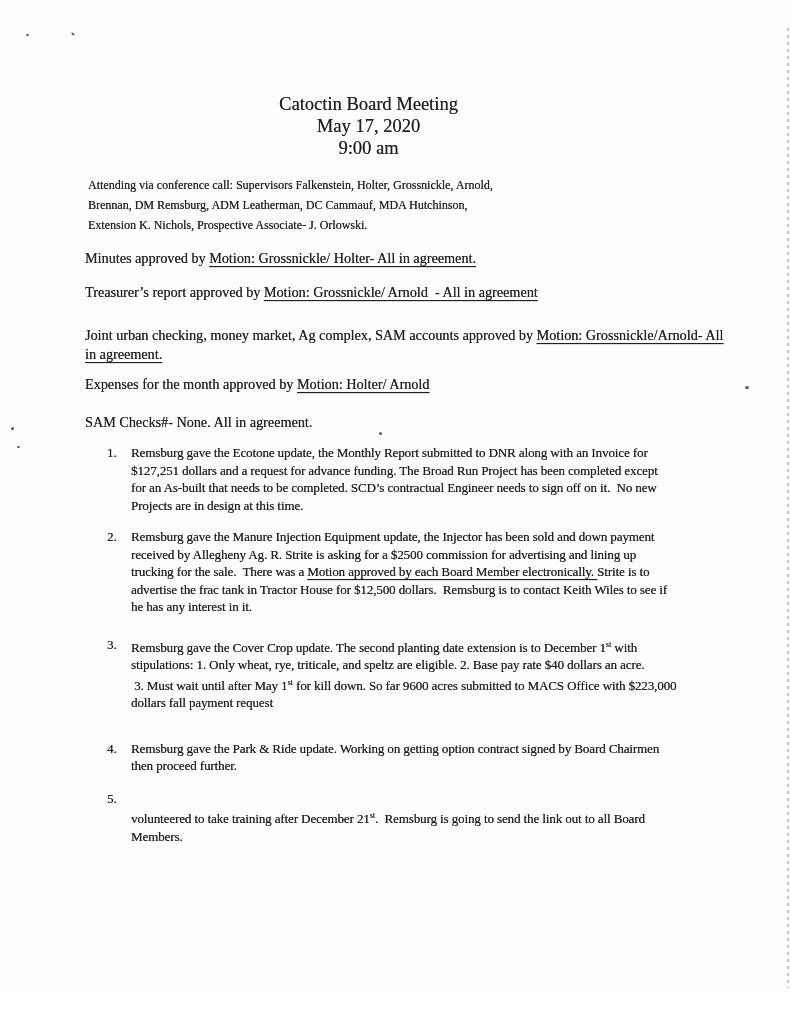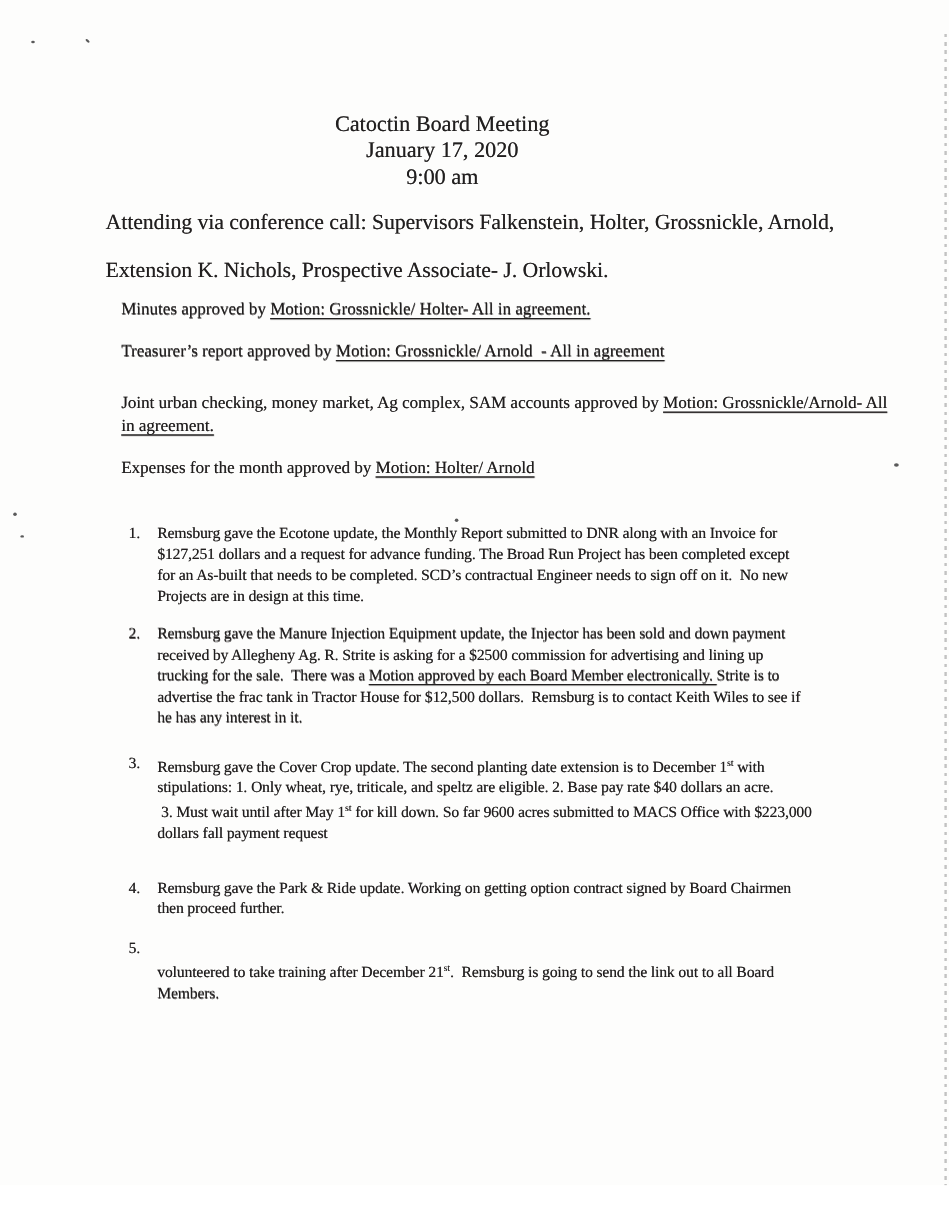"January 17, 2020" div { text: January -> May }
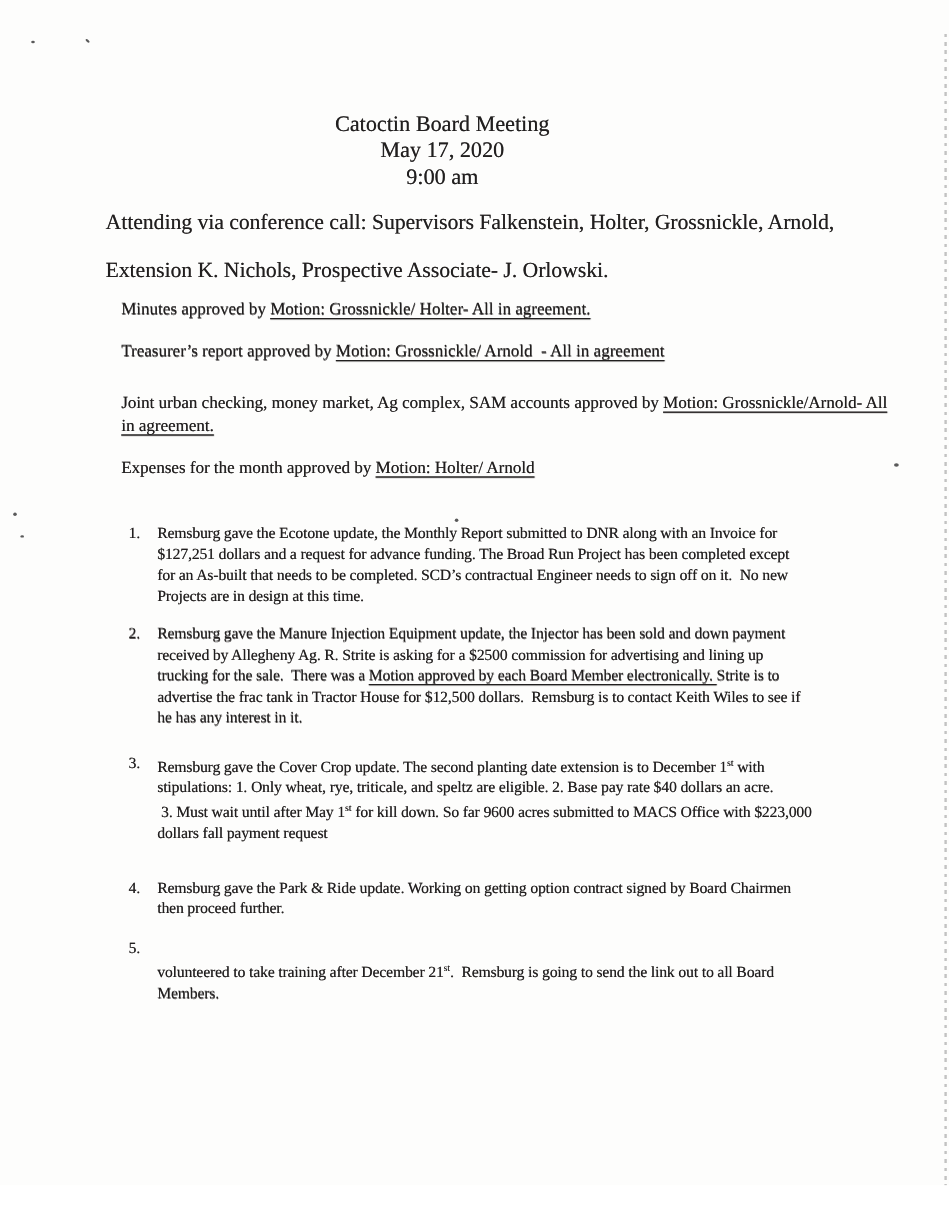"Attending via conference call:" .attending { font-size: 18px -> 12px }
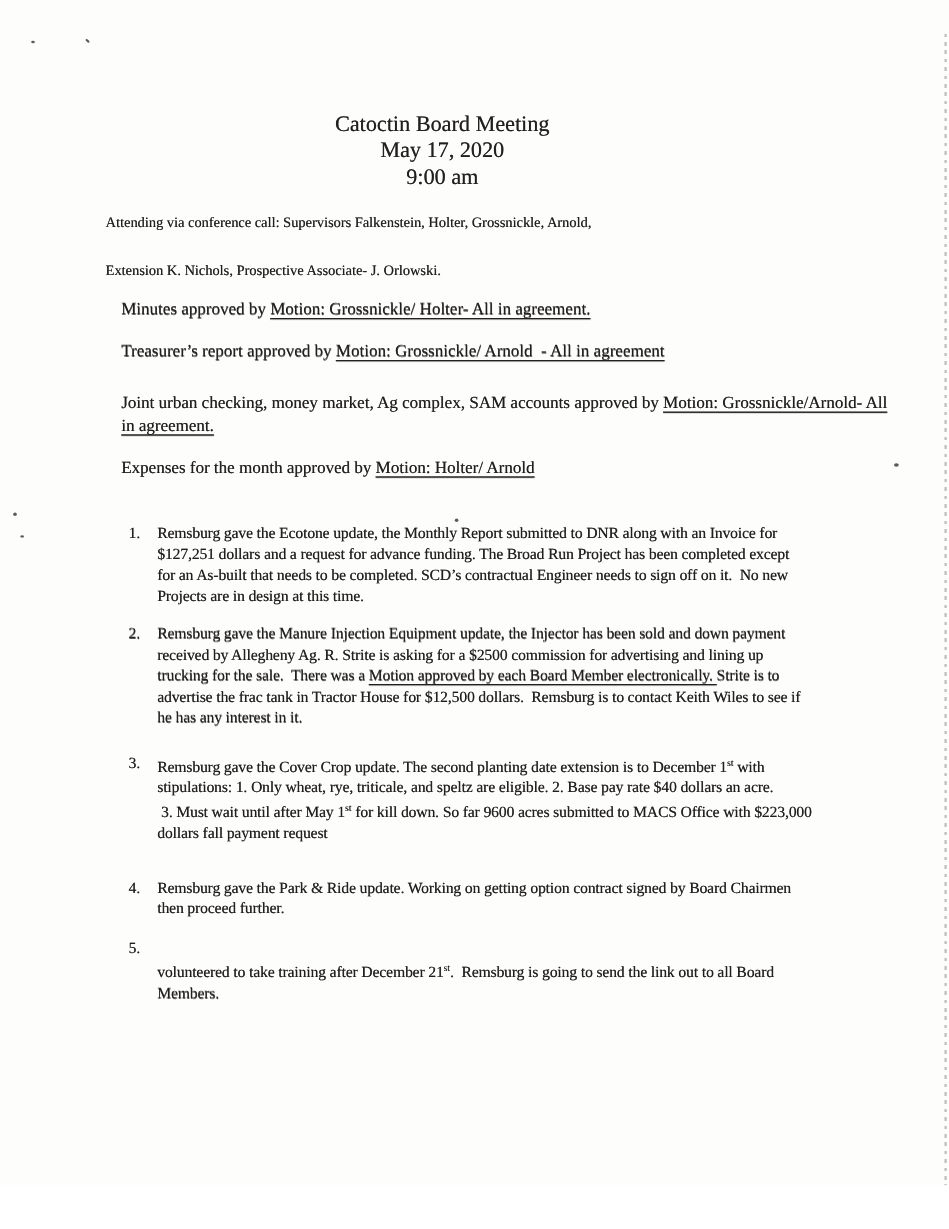"Brennan, DM Remsburg, ADM Leatherman," span { html: none -> <span>Brennan, DM Remsburg, ADM Leatherman, DC Cammauf, MDA Hutchinson,</span> }
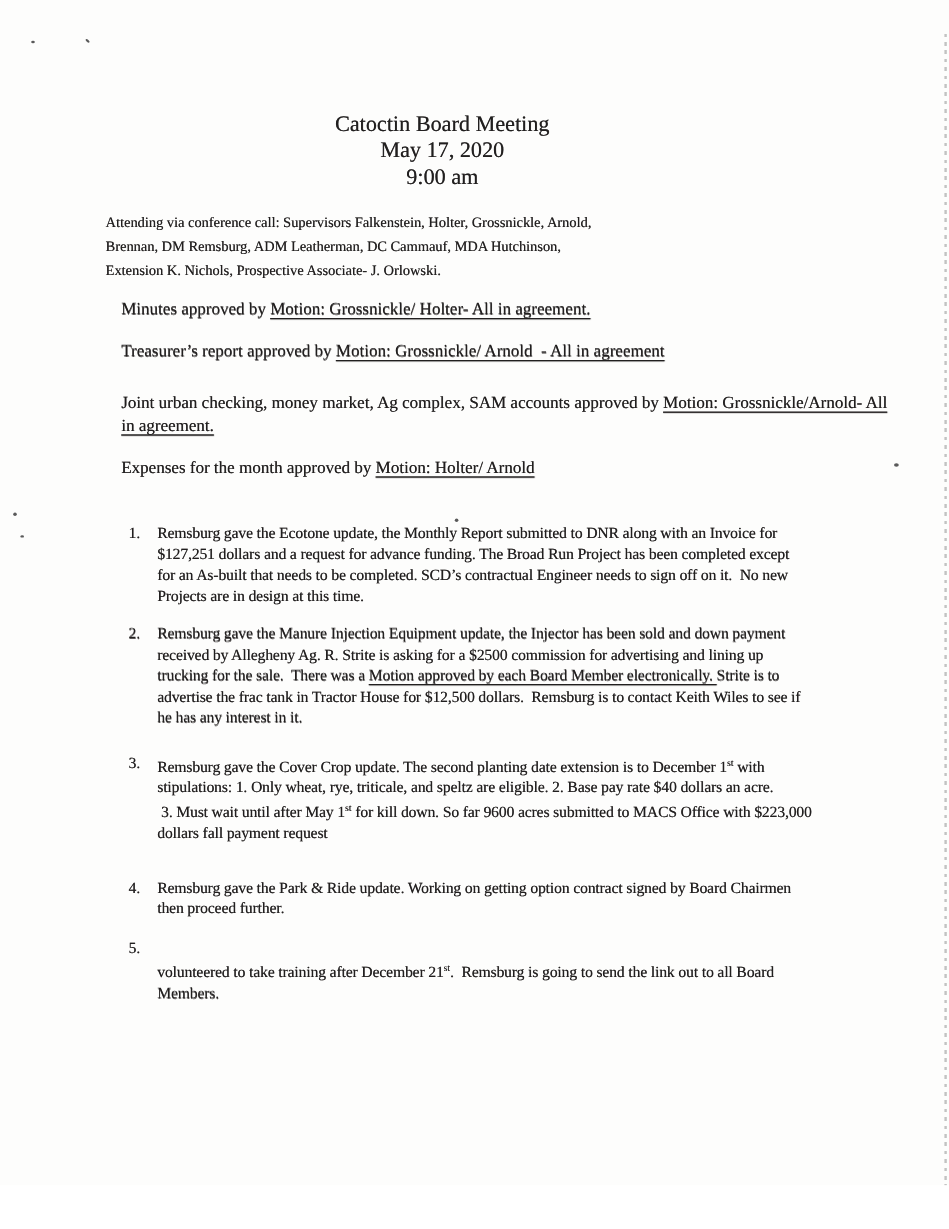"Minutes approved by Motion: Grossnickle/" .para { margin: 16px -> 0 }
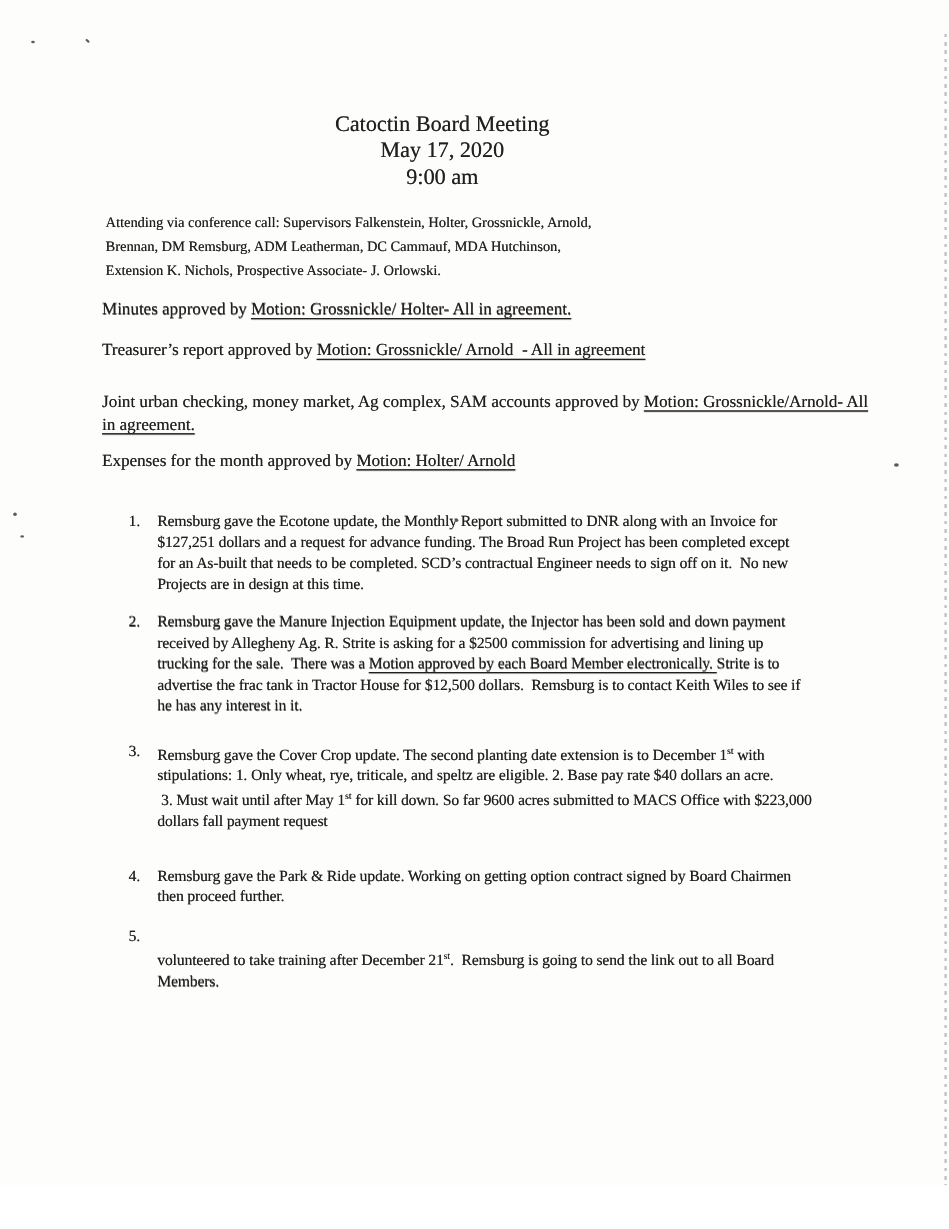"SAM Checks#- None. All in" span { html: none -> <span>SAM Checks#- None. All in agreement.</span> }
